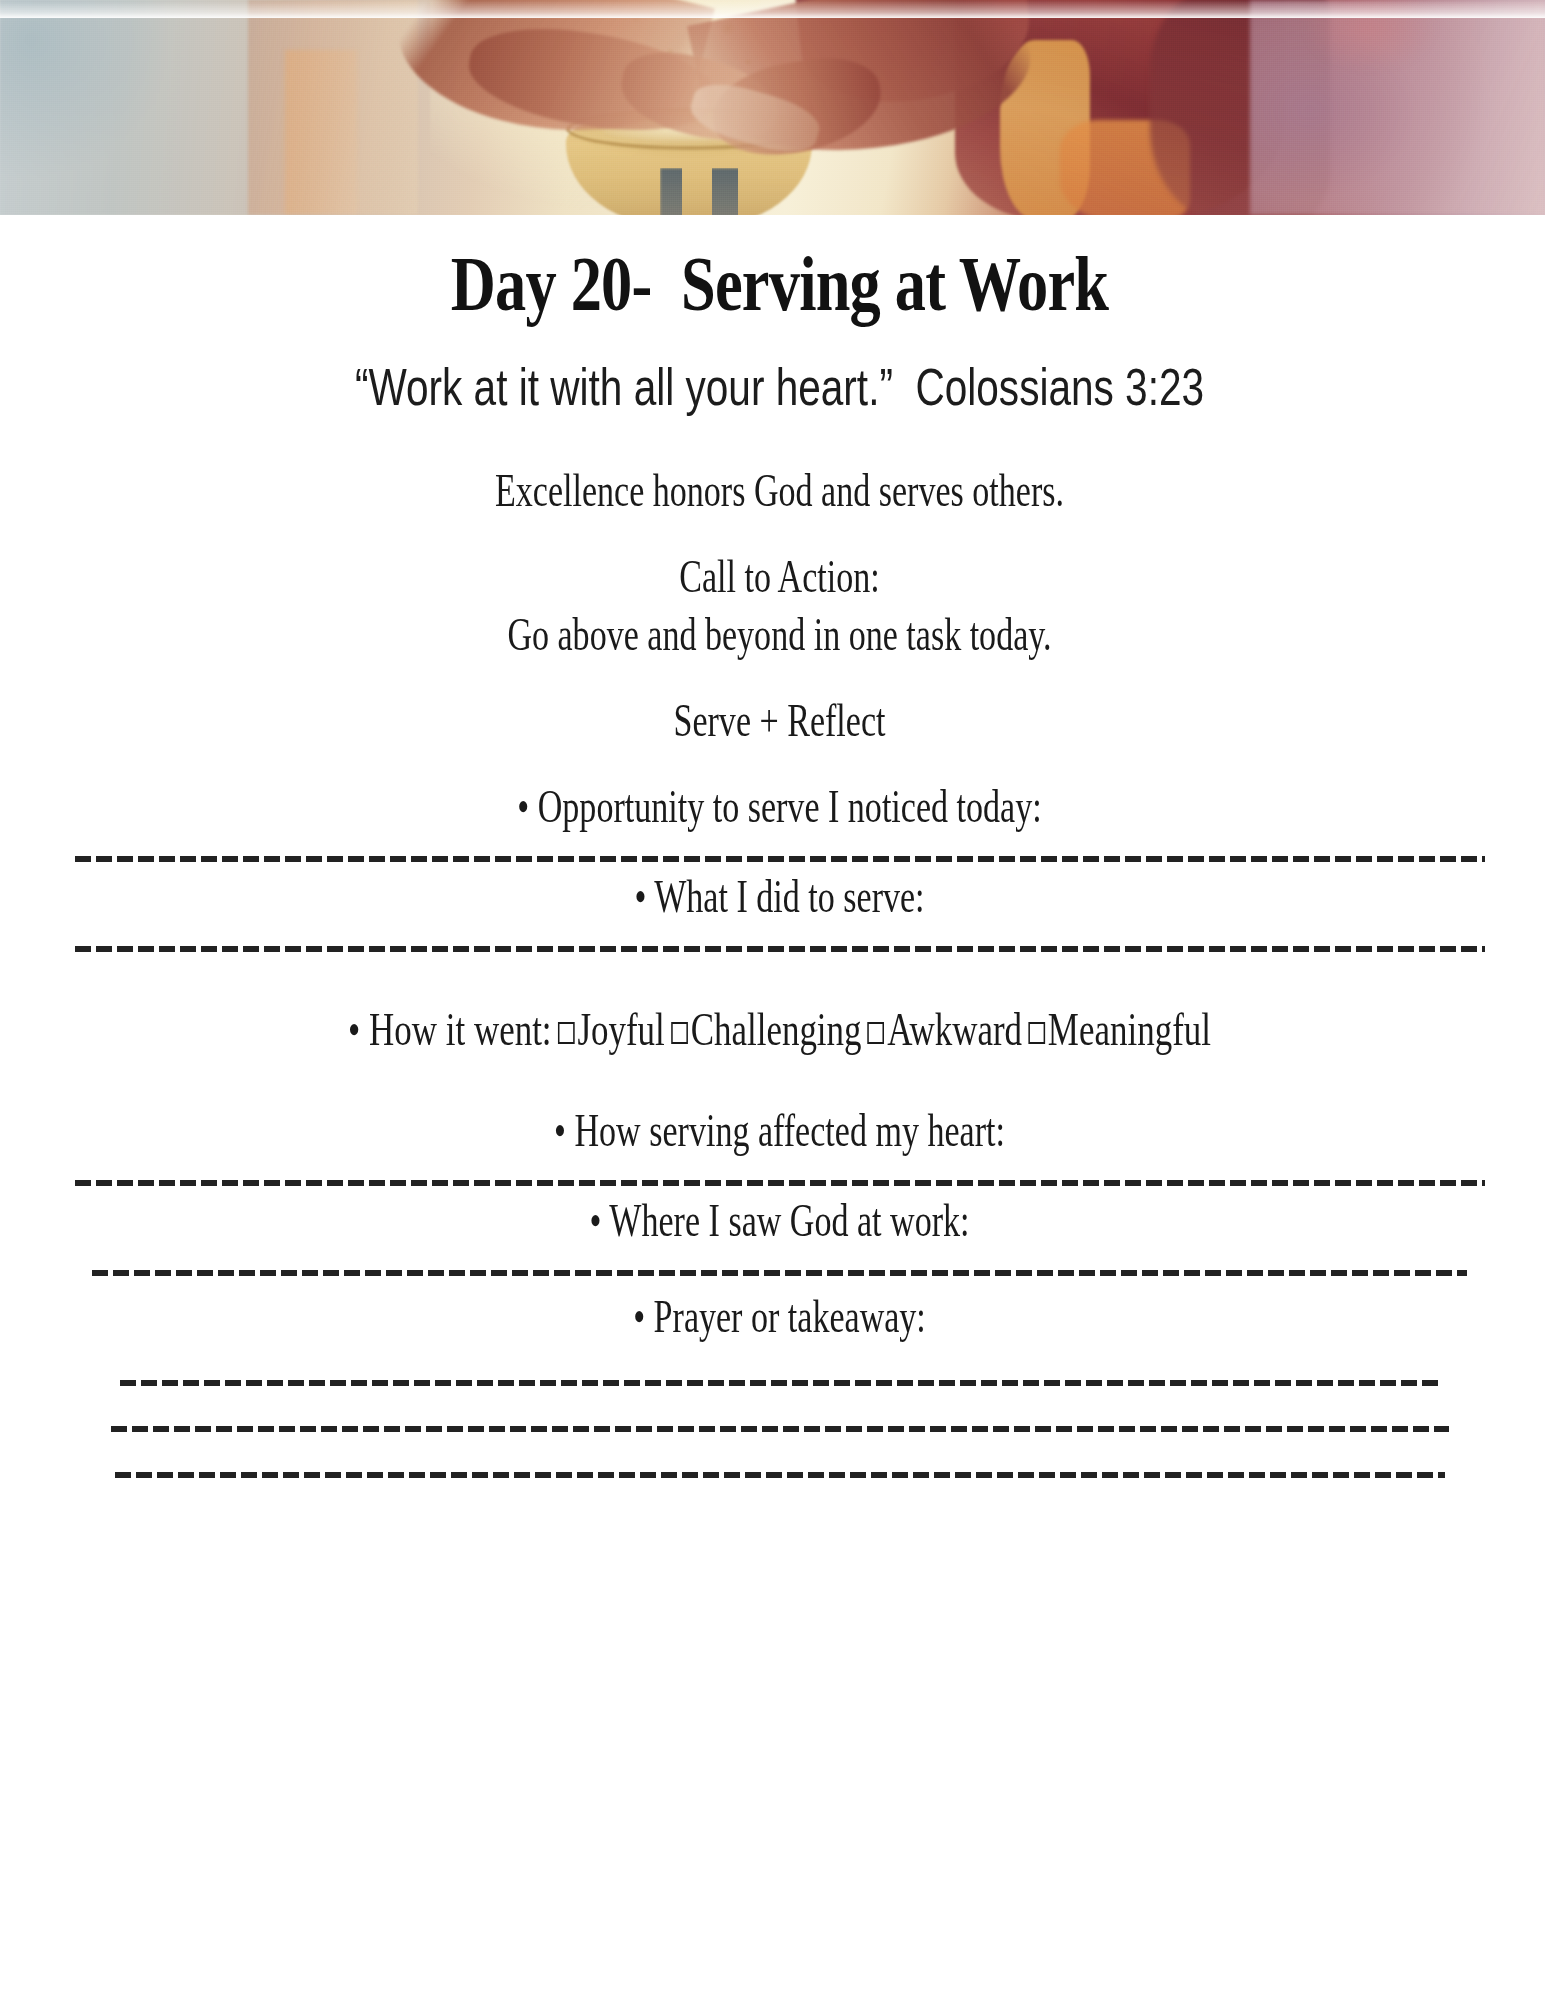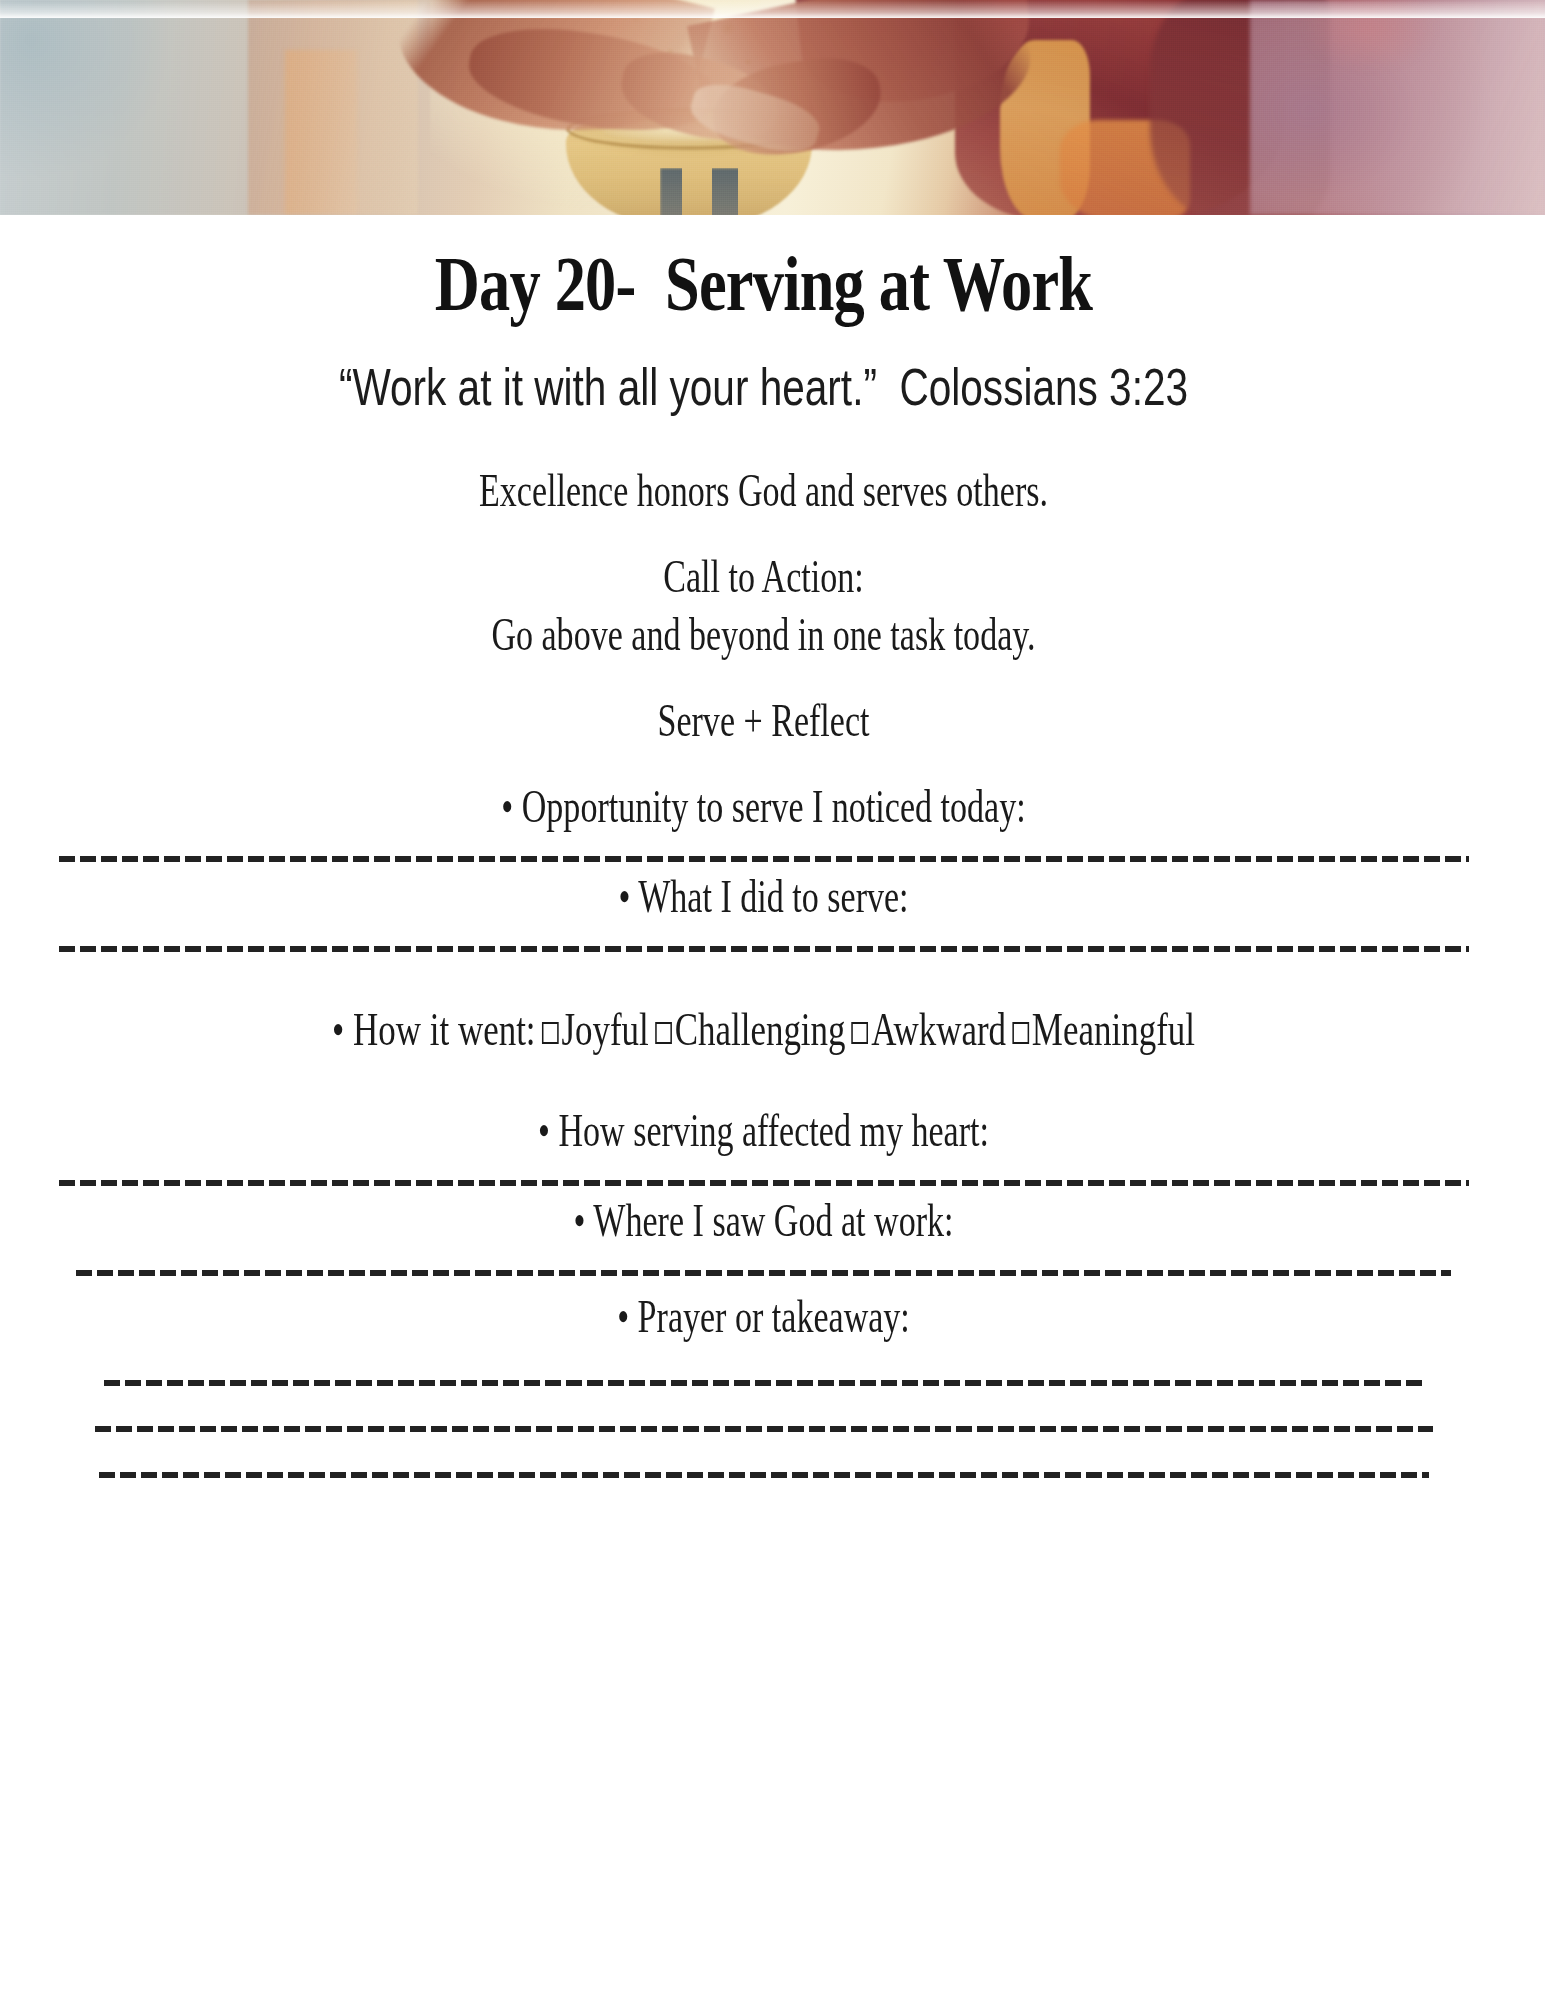"Day 20- Serving at Work" .page { padding-left: none -> 16px }
